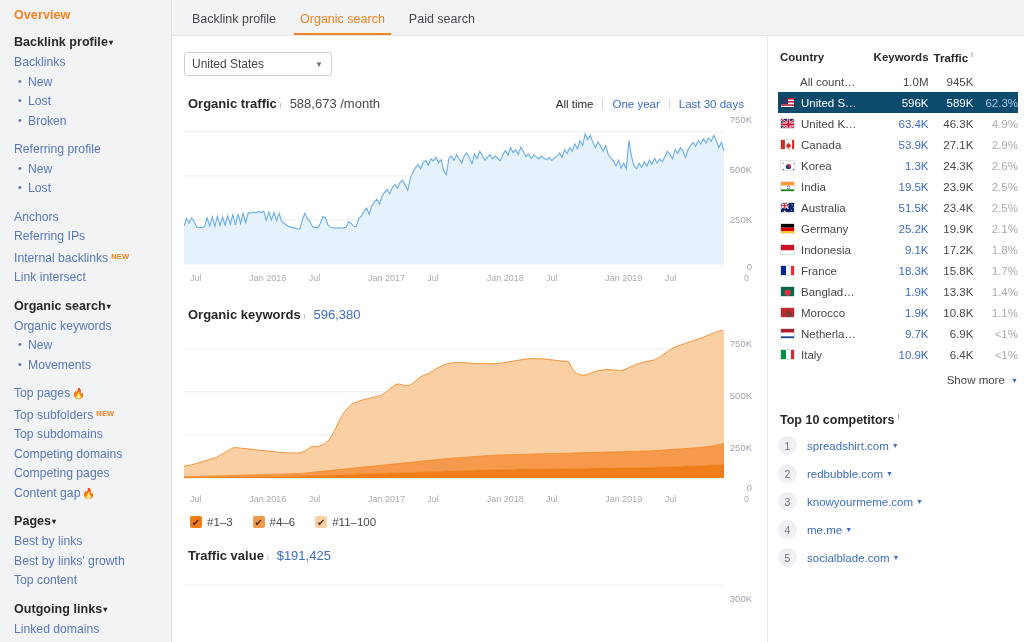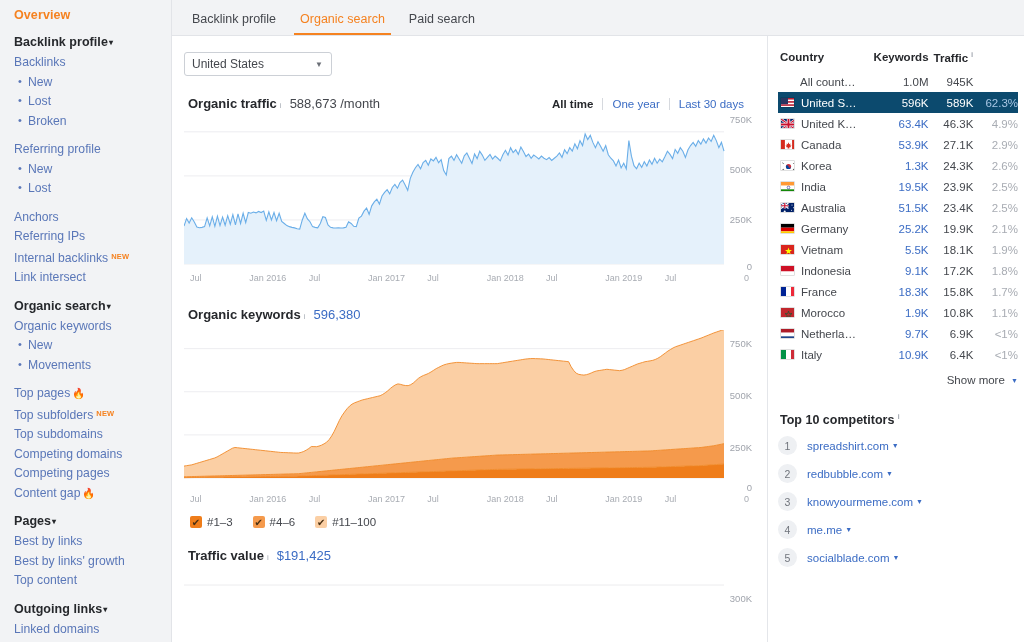"All time" .range-item.active { font-weight: bold -> normal }
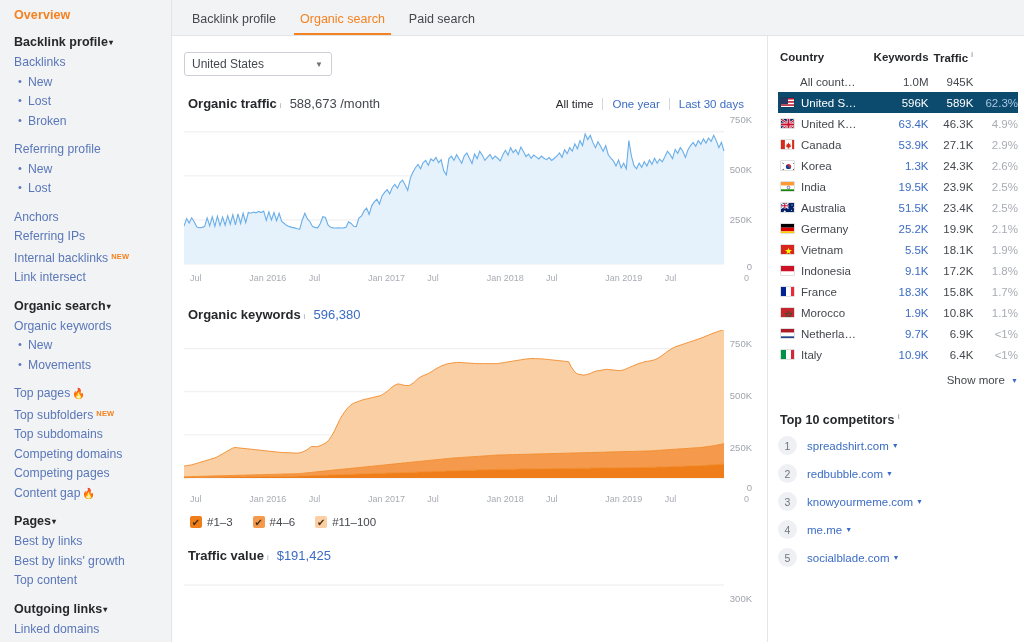"Vietnam" tr { html: <tr> <td><span><svg> <rect></rect> <path></path> </svg></span>Vietnam</td> <td>5.5K</td> <td>18.1K</td> <td>1.9%</td> </tr> -> none }
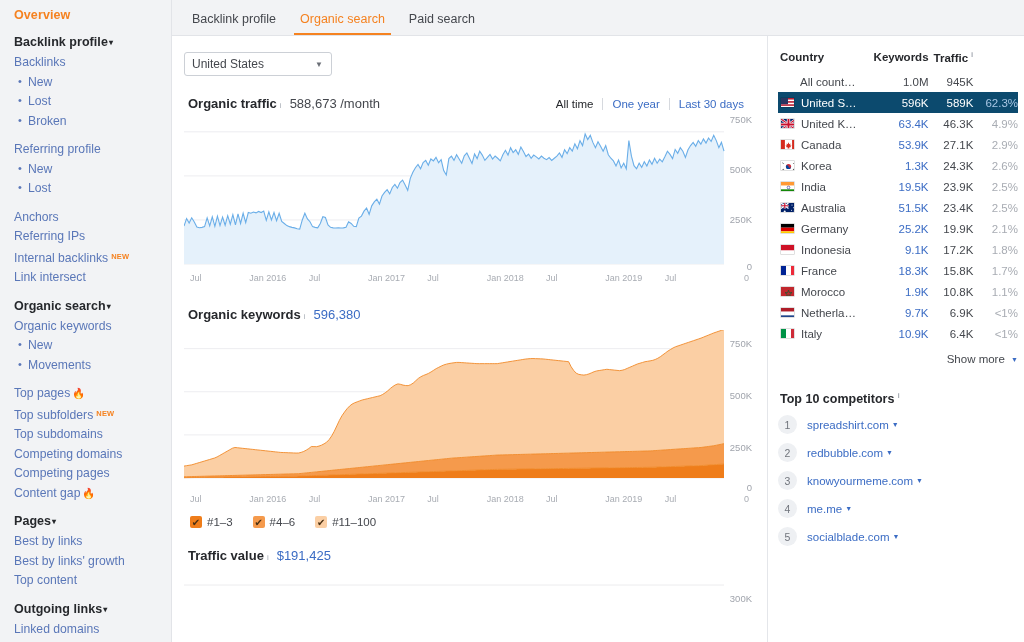"Banglad…" tr { html: none -> <tr> <td><span><svg> <rect></rect> <circle></circle> </svg></span>Banglad…</td> <td>1.9K</td> <td>13.3K</td> <td>1.4%</td> </tr> }
